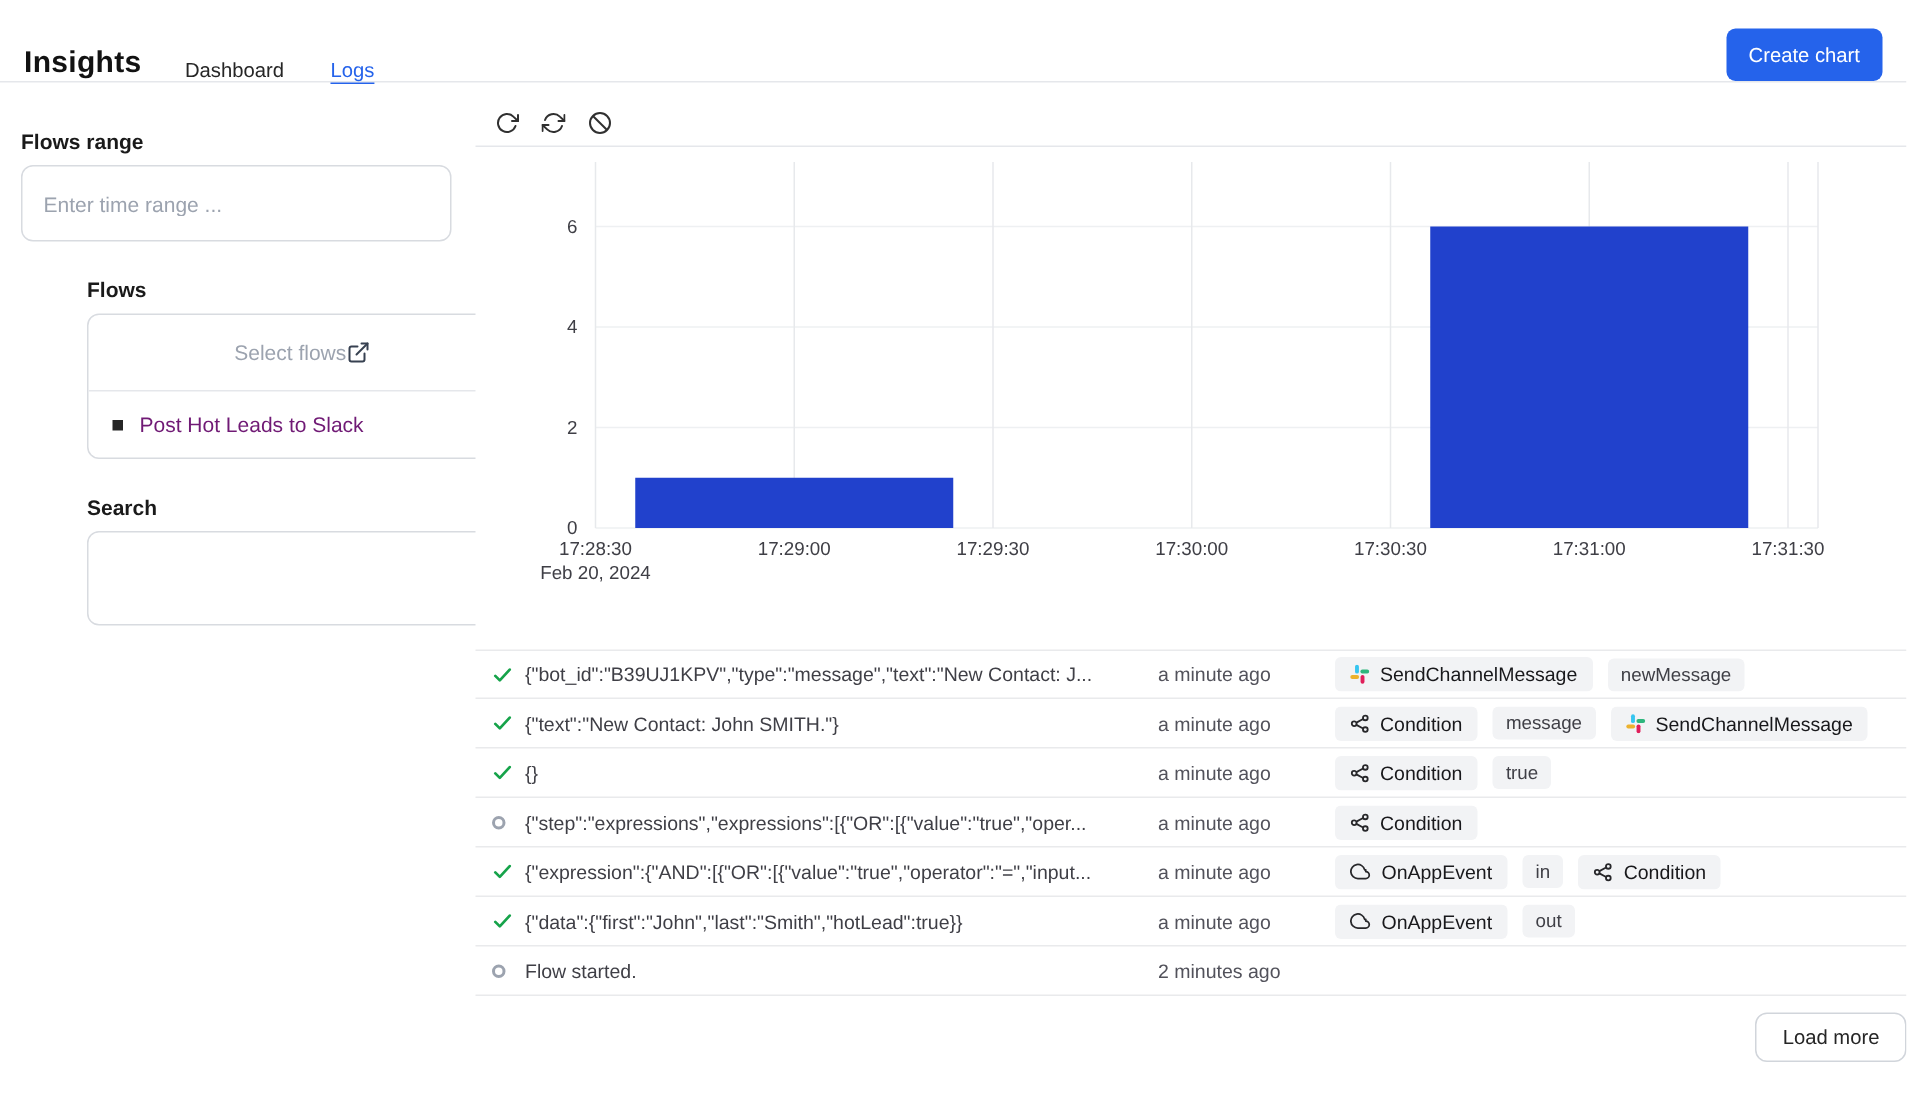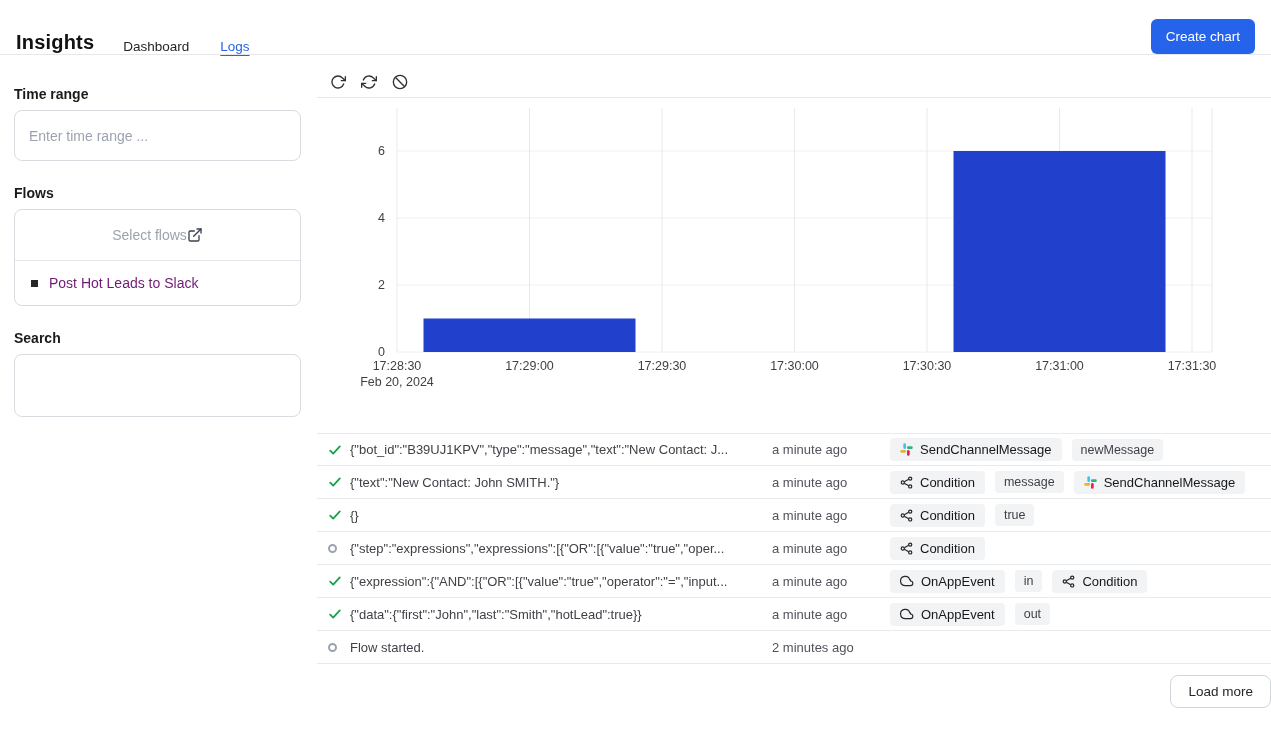"Time range" div.side-label { text: Time -> Flows }
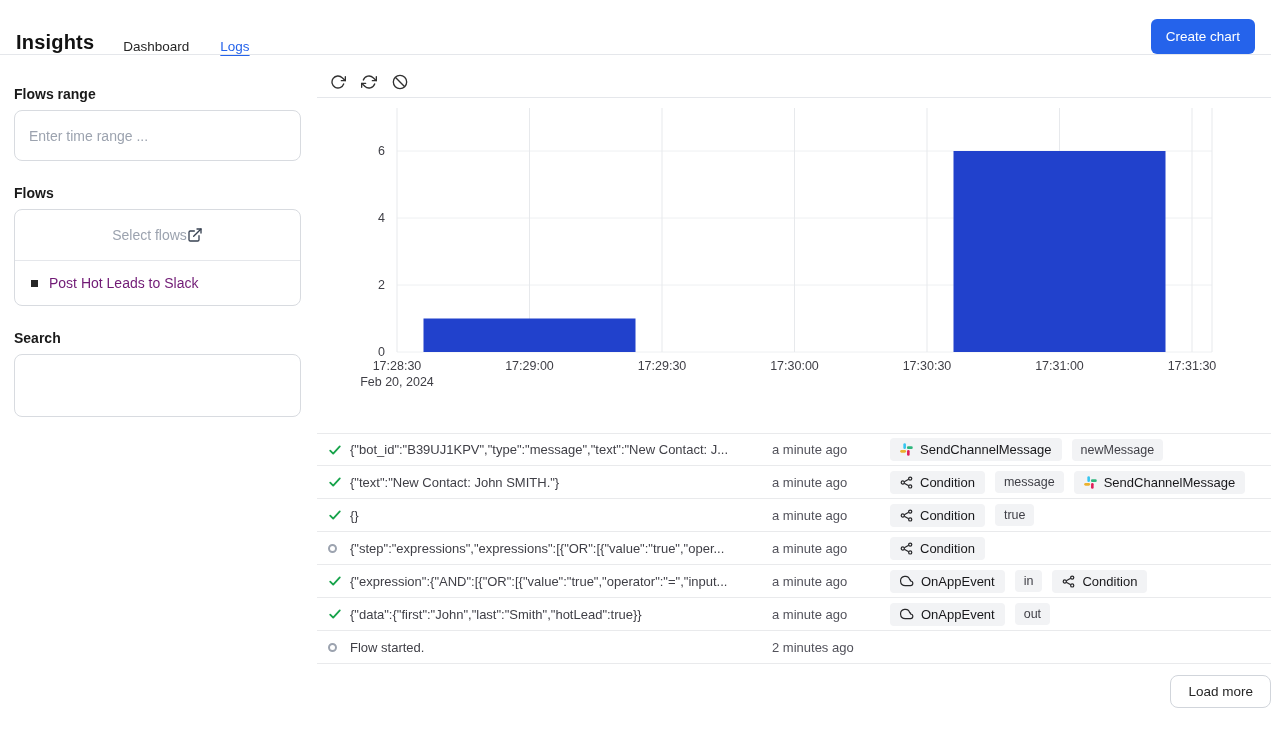"Flows" .section { margin-left: none -> 44px }
